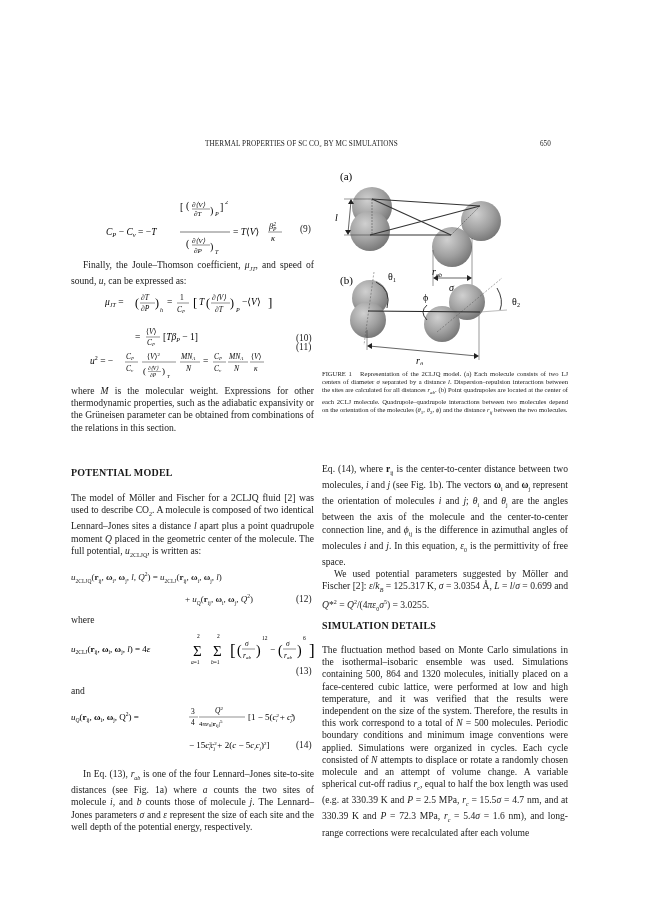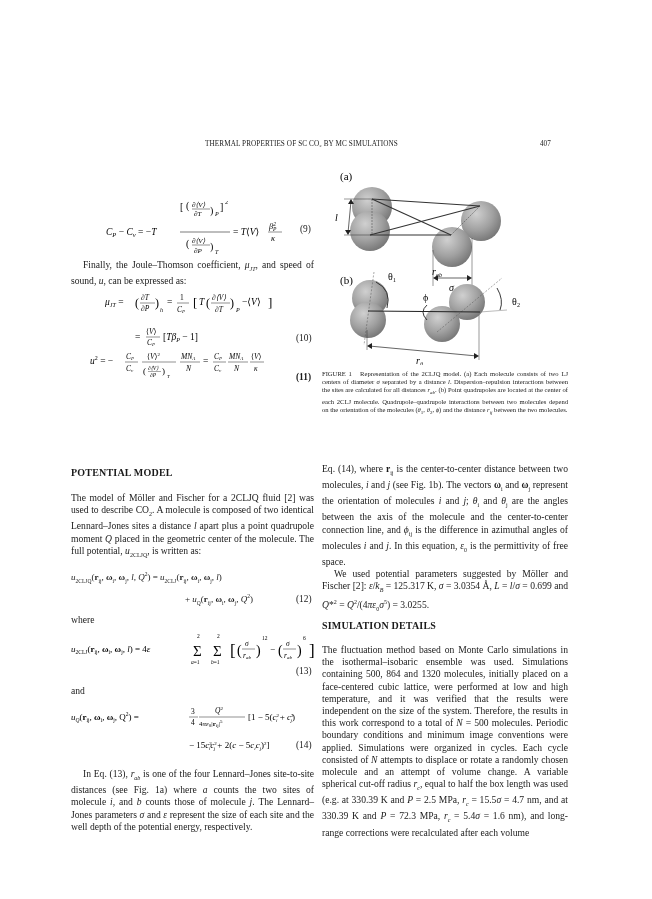"407" div.page-num { text: 407 -> 650 }
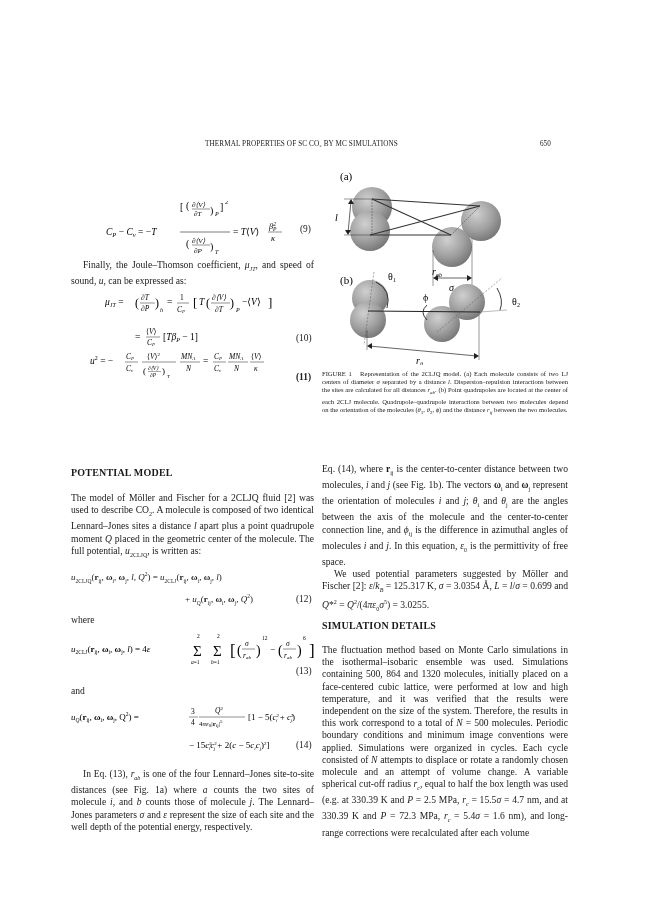"(11)" div.eqnum { font-weight: bold -> none; top: 372px -> 342px }
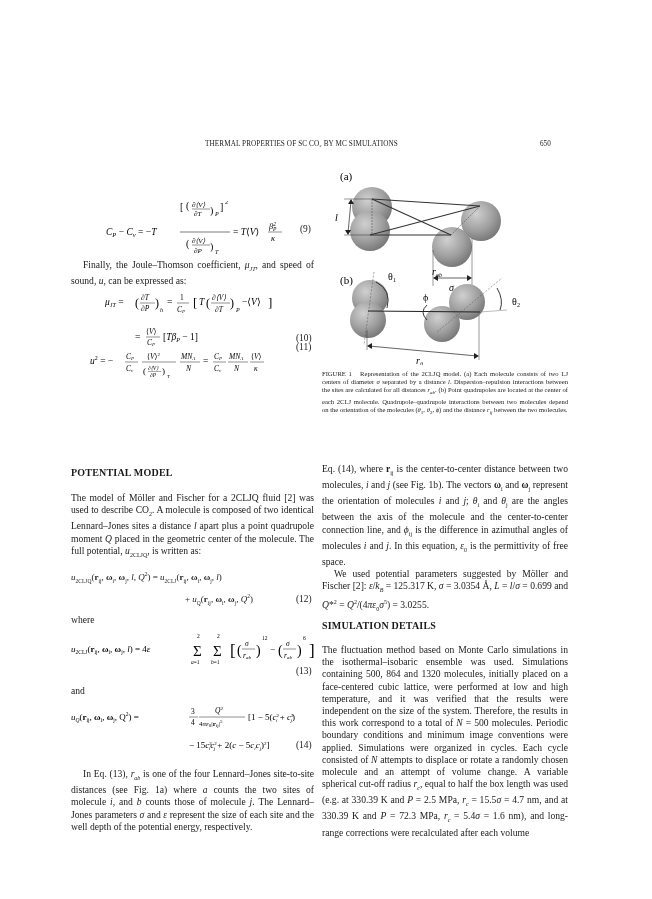"where M is the molecular" div.col { html: none -> <div> <p>where <i>M</i> is the molecular weight. Expressions for other thermodynamic properties, such as the adiabatic expansivity or the Grüneisen parameter can be obtained from combinations of the relations in this section.</p> </div> }
